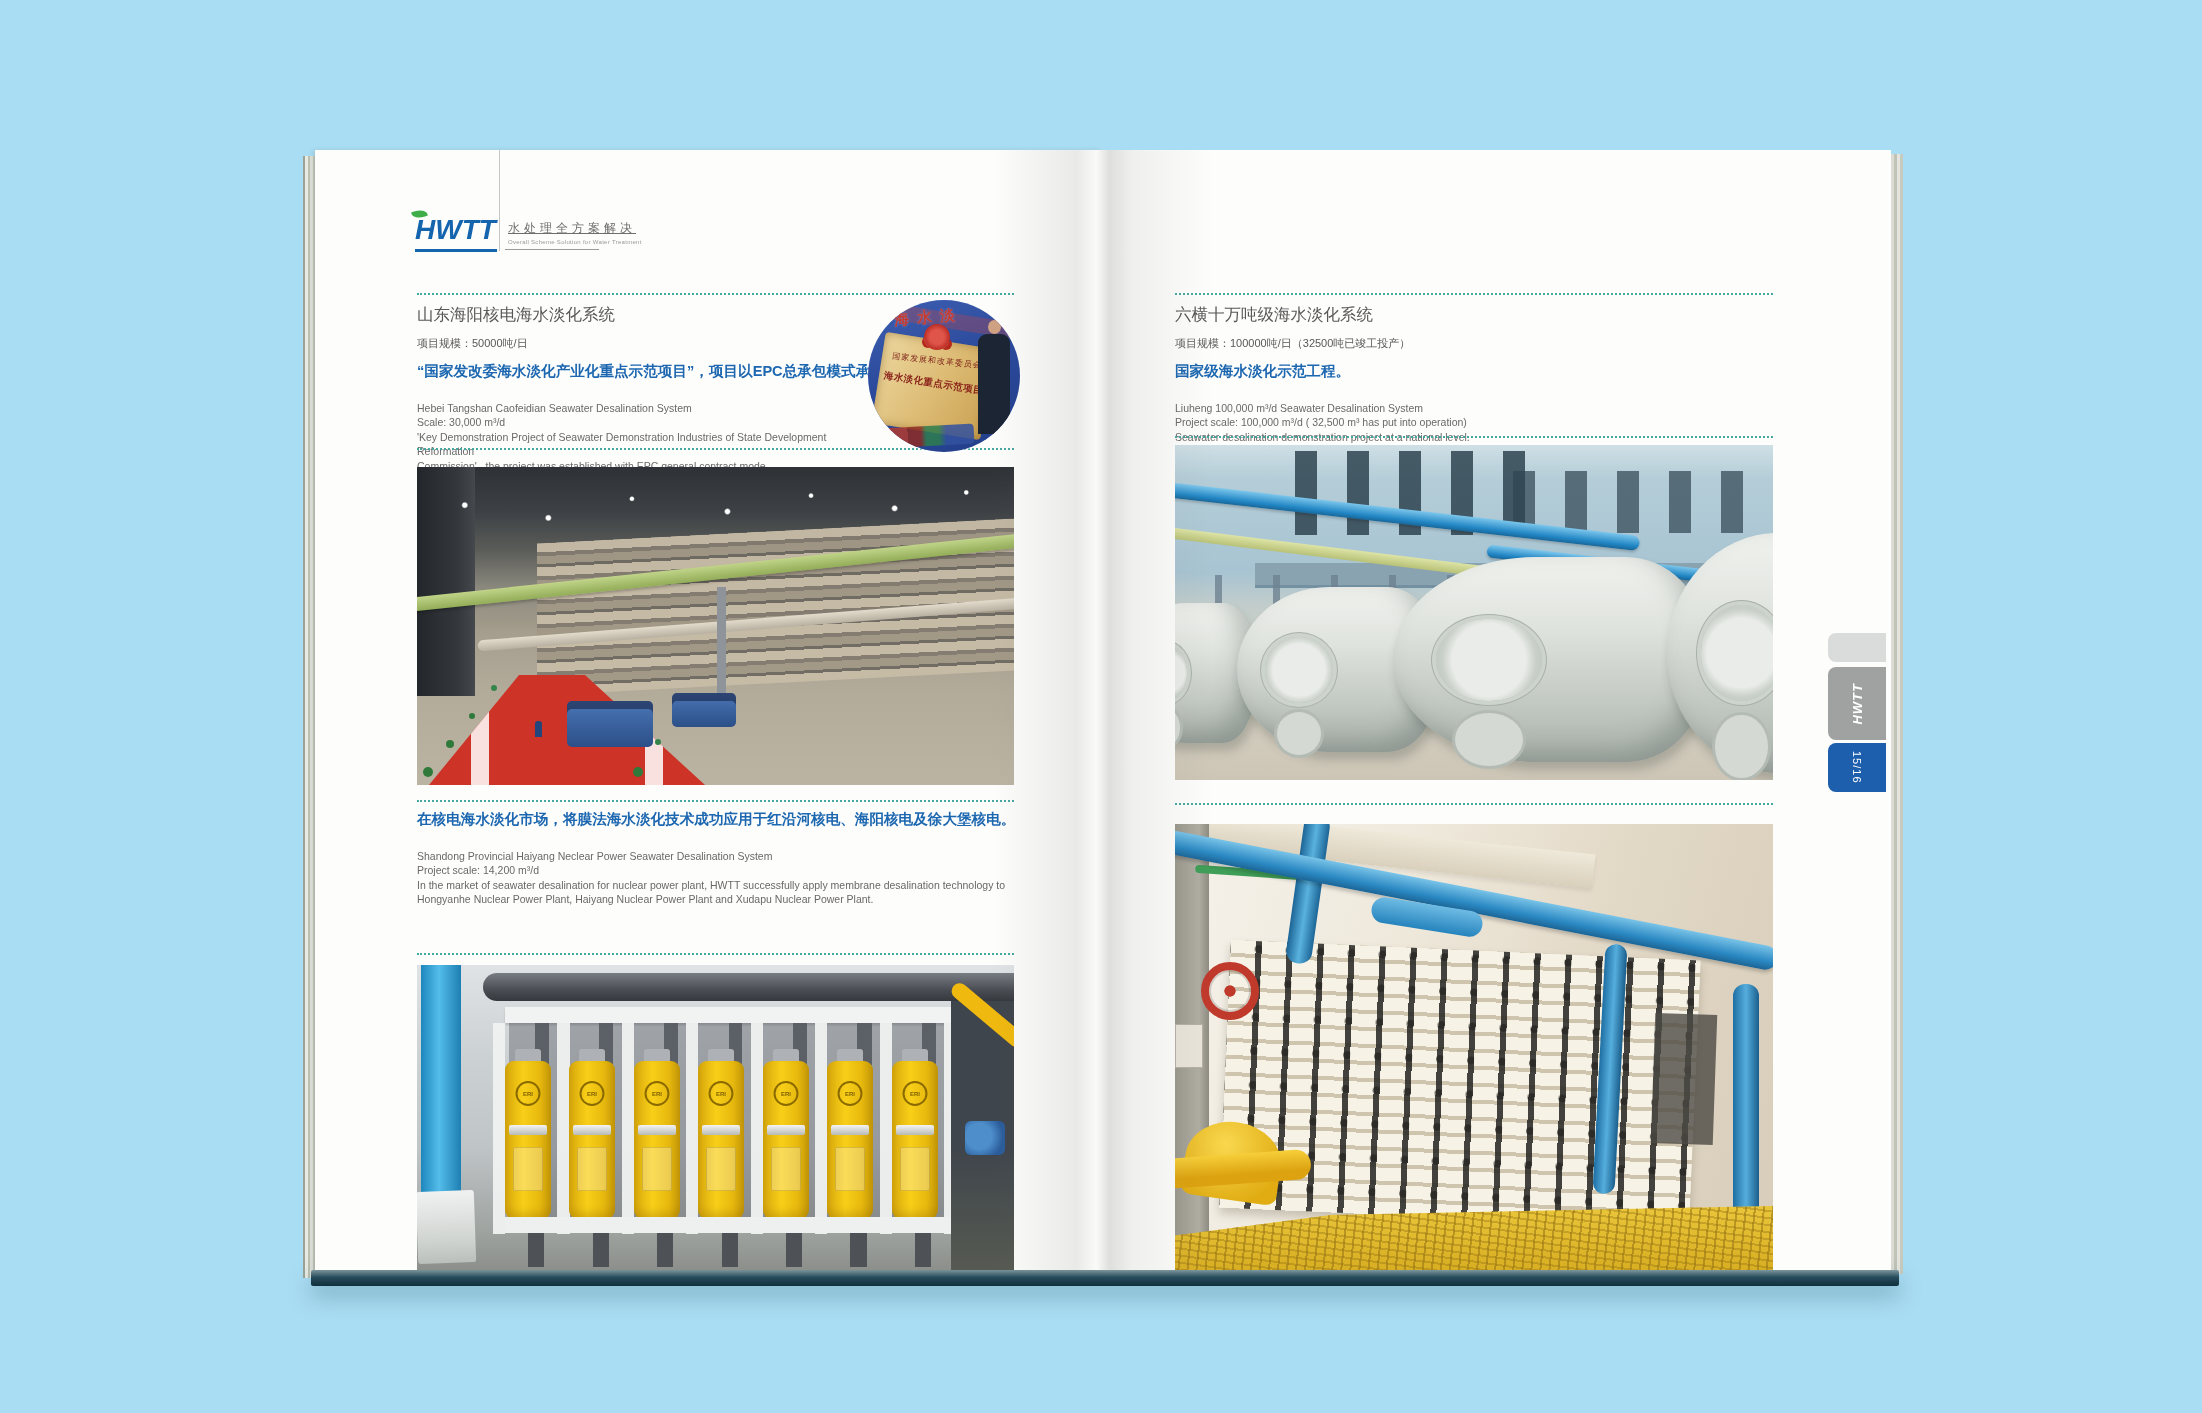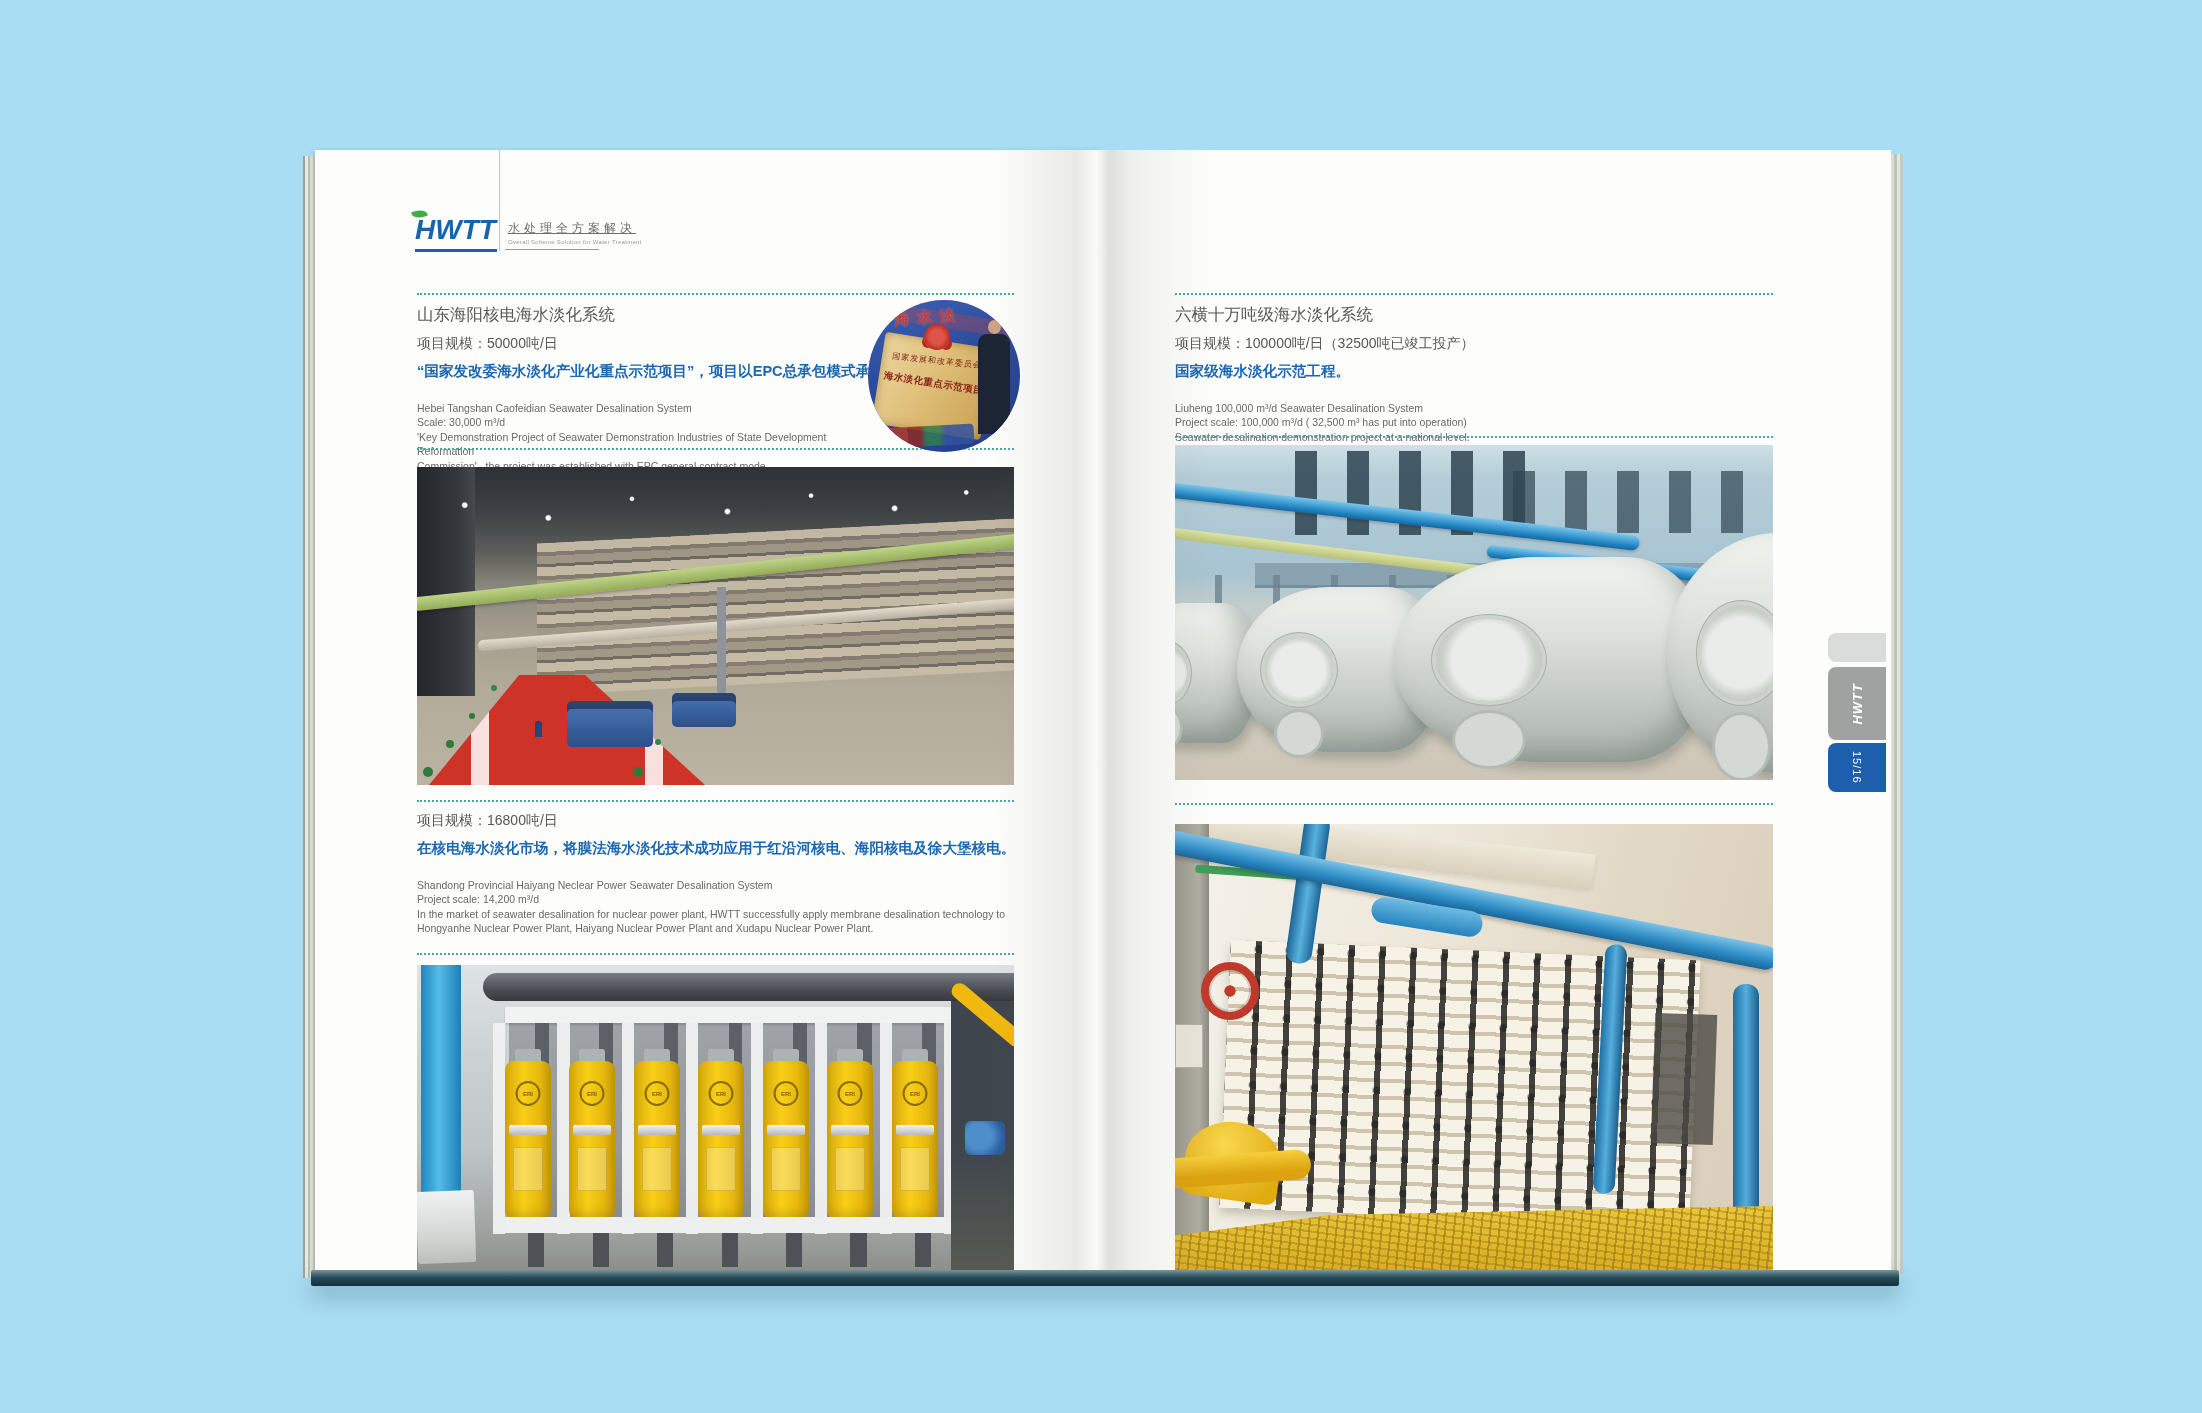"项目规模：50000吨/日" .sec-scale { font-size: 14px -> 11px }
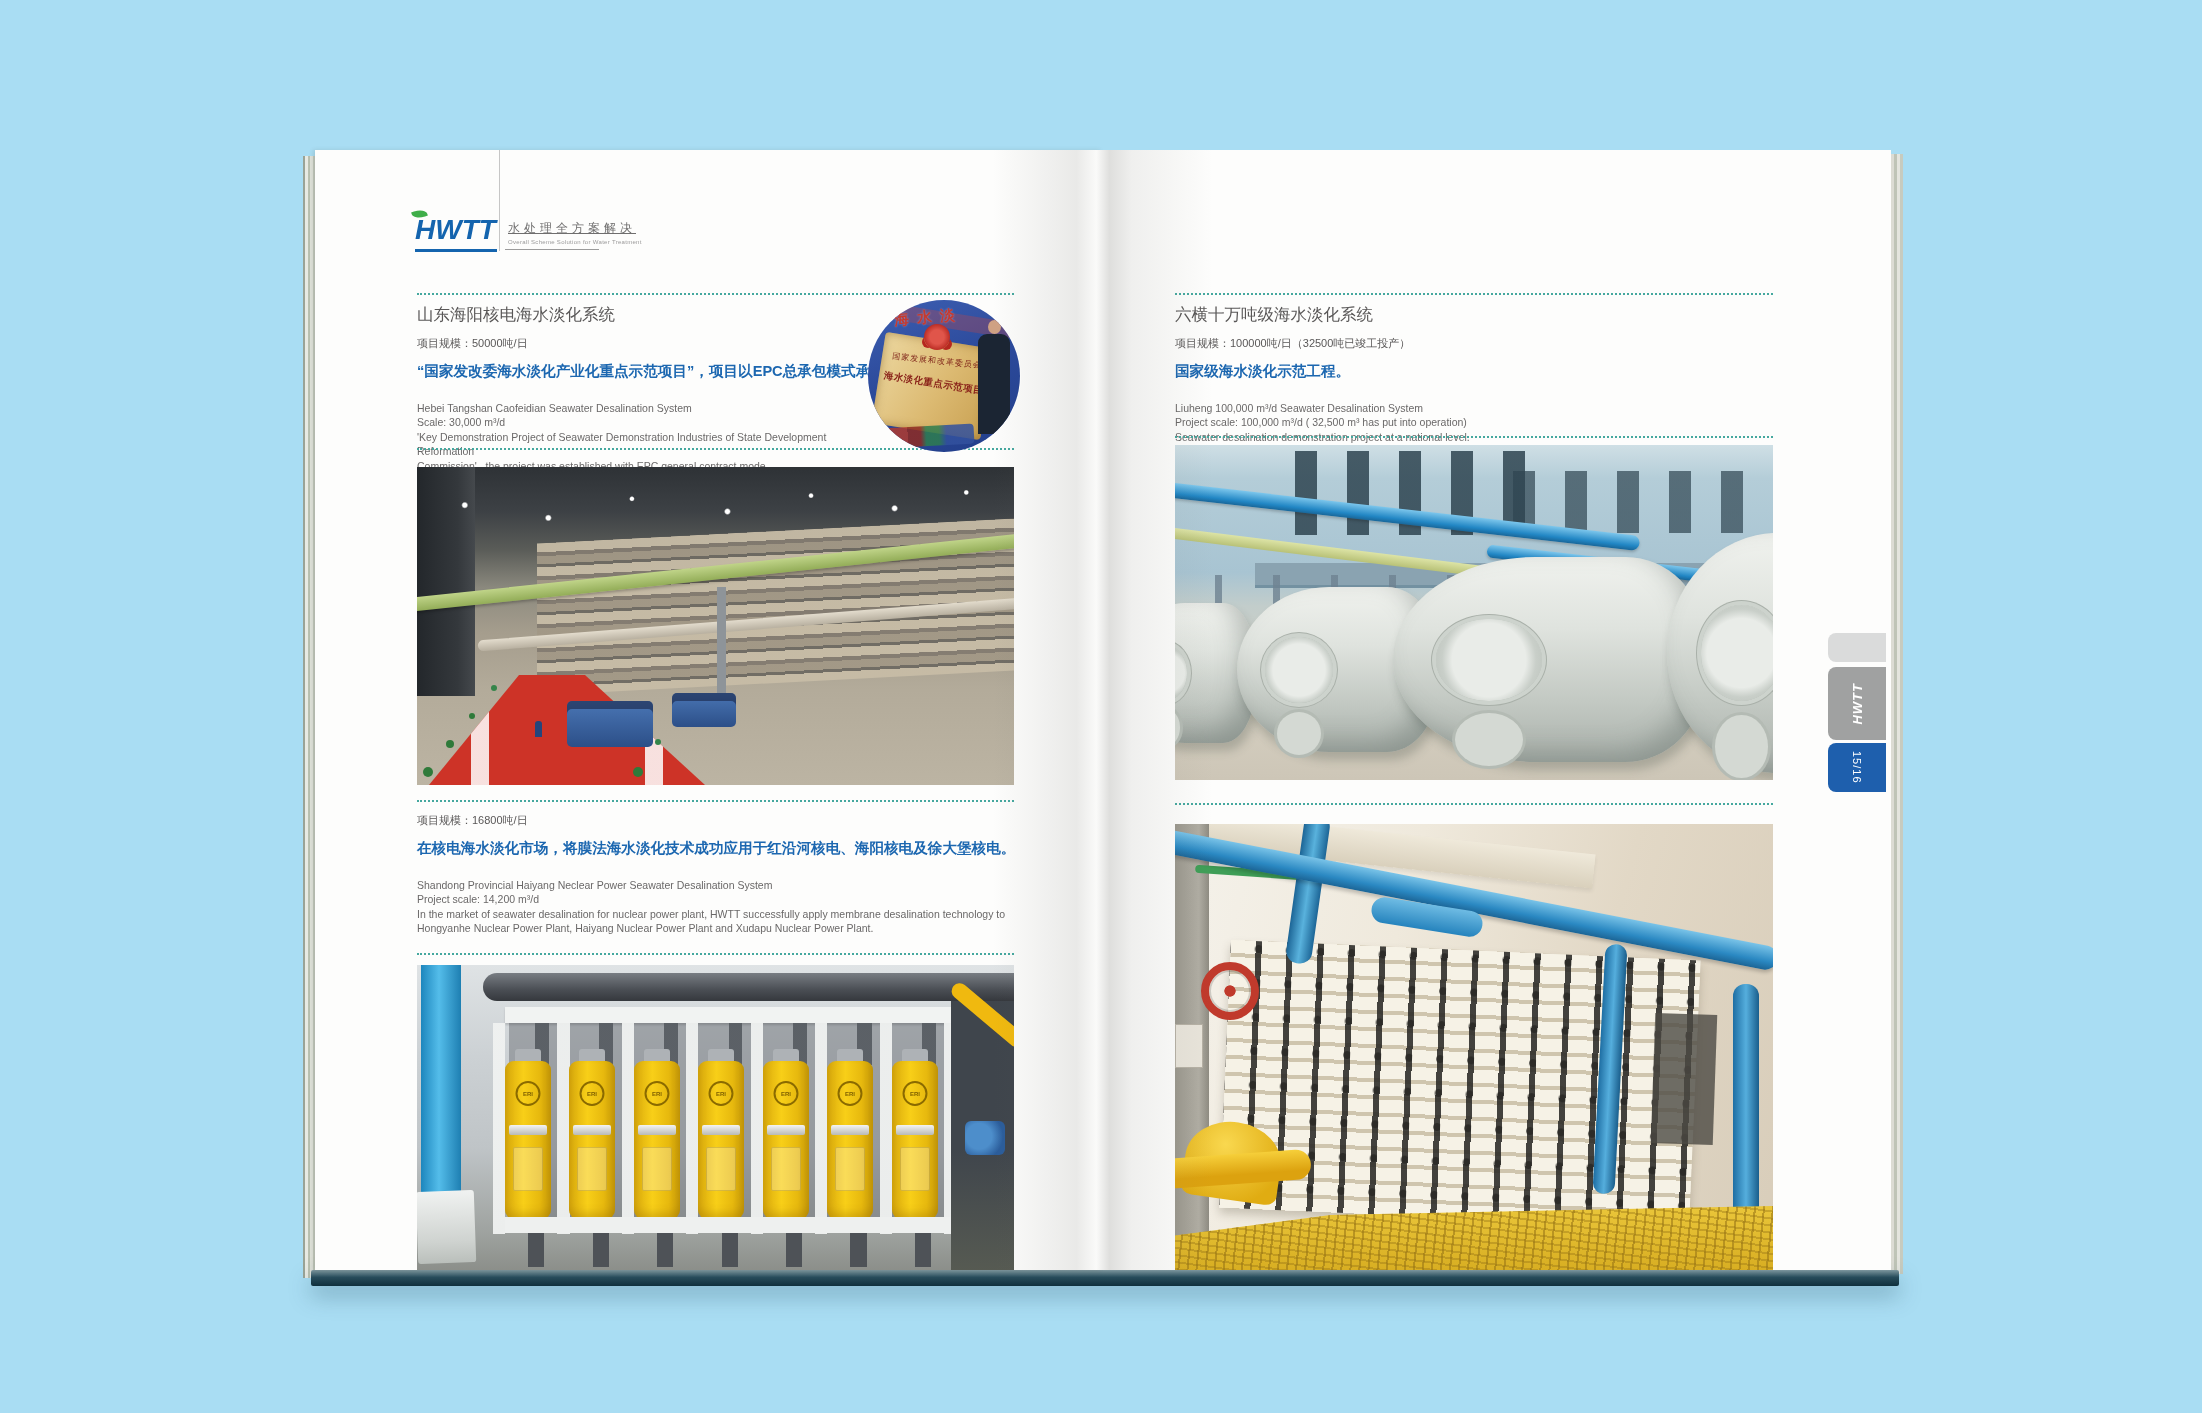"项目规模：16800吨/日" div.sec-scale { html: <div>项目规模：16800吨/日</div> -> none }
